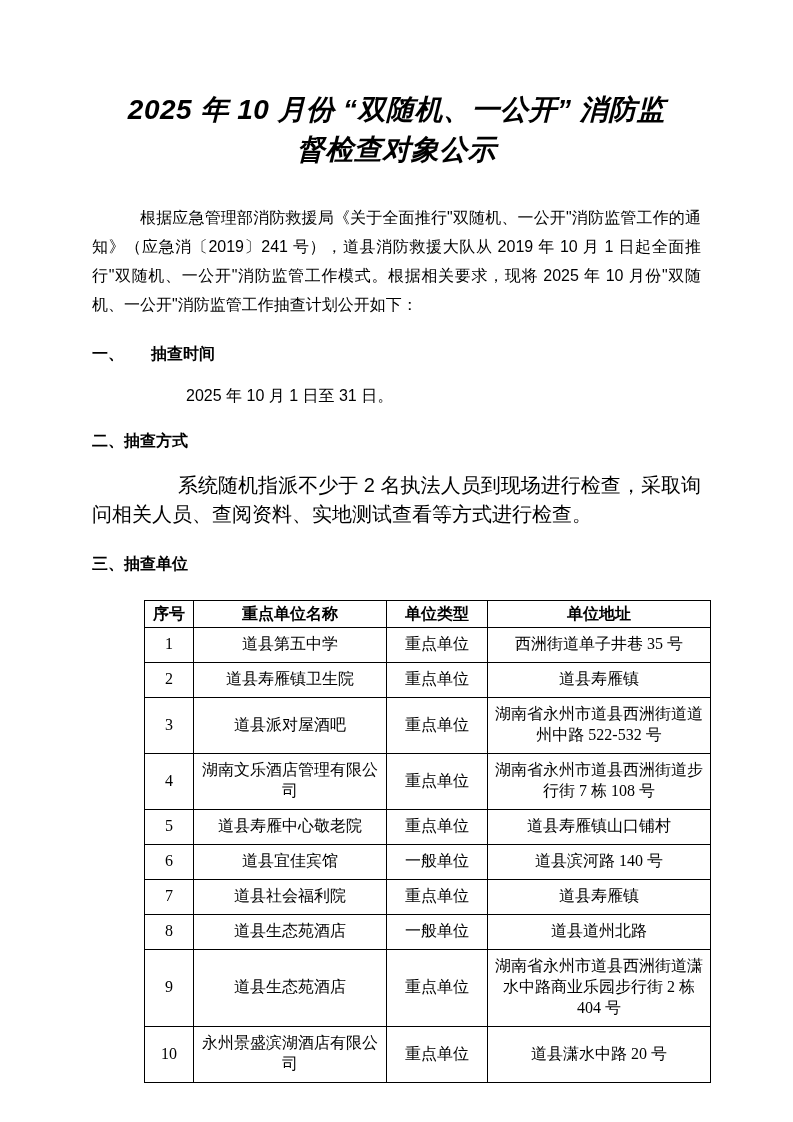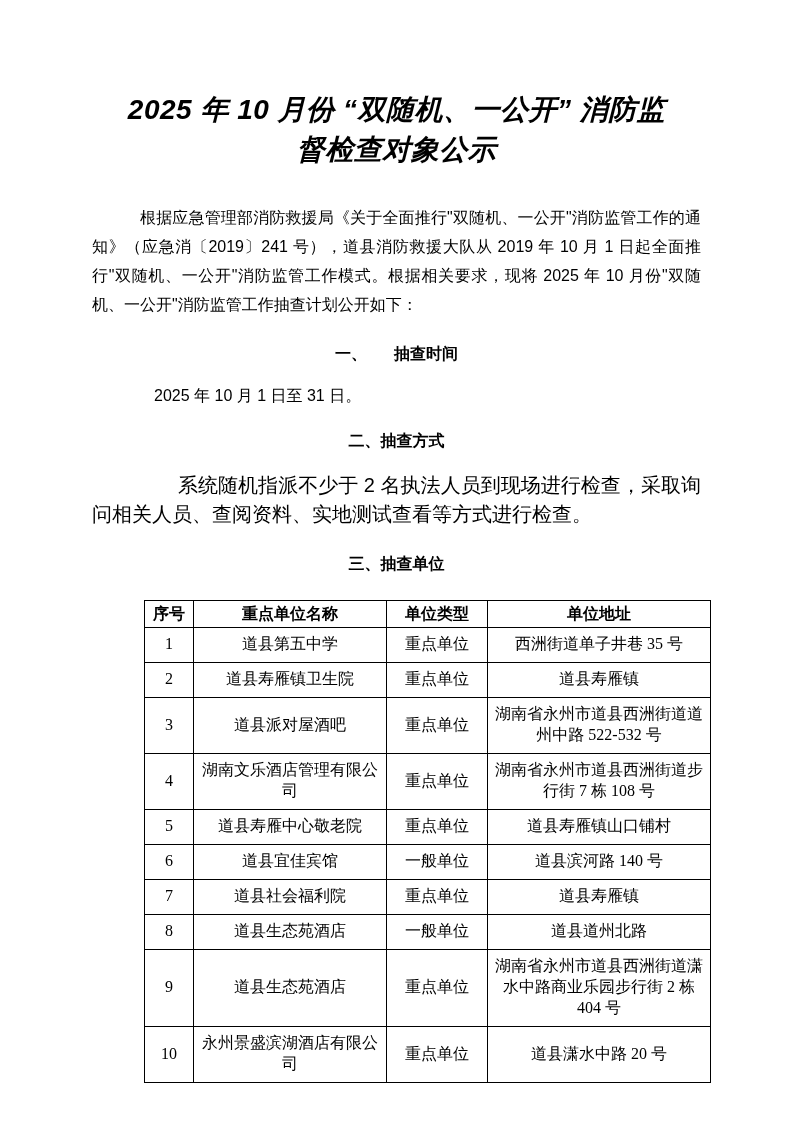"一、 抽查时间" .sec-heading { text-align: center -> none }
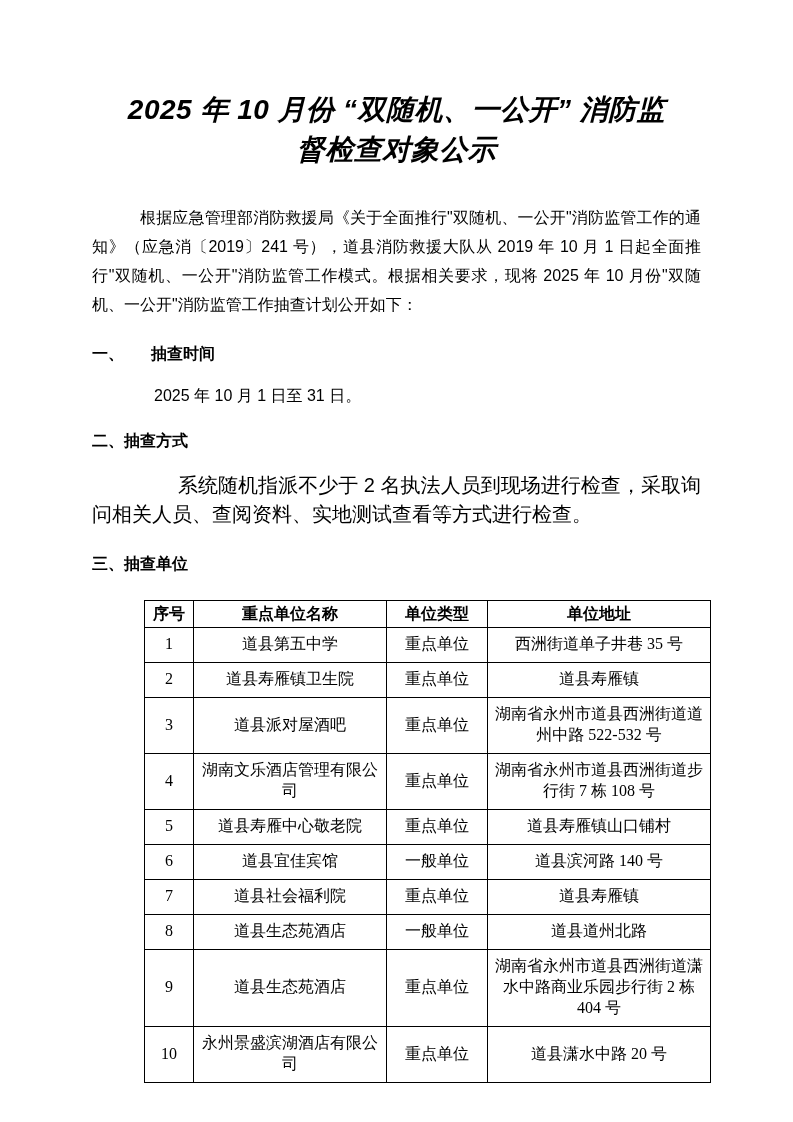"2025 年 10 月 1" .sec1-body { margin: 22px 0 0 62px -> 22px 0 0 94px }
